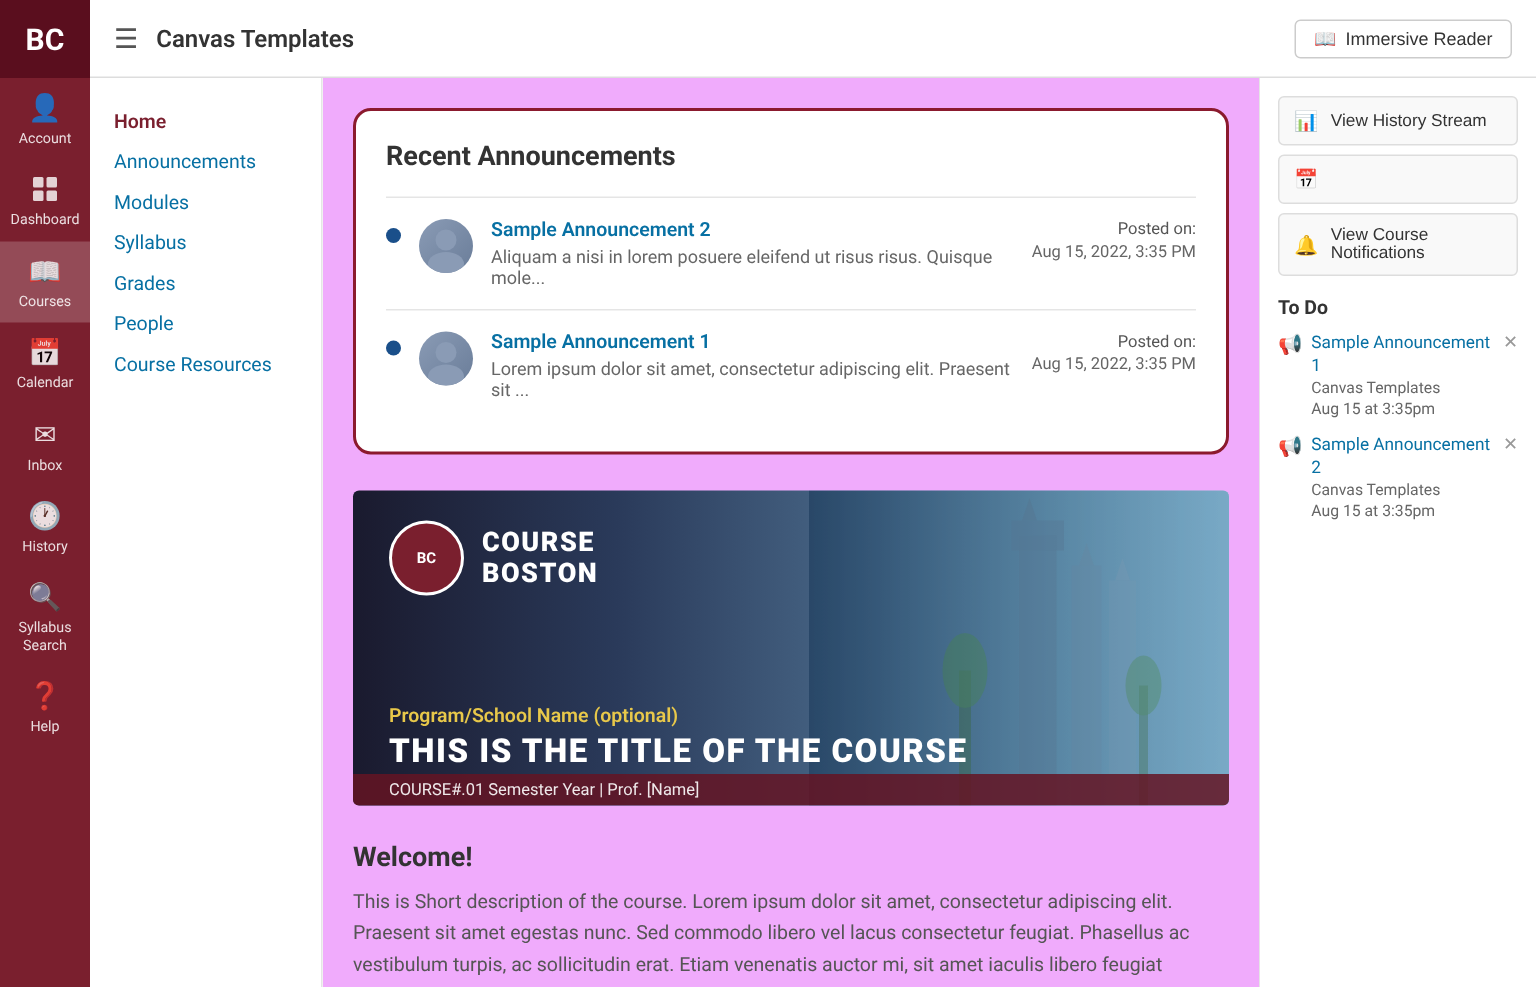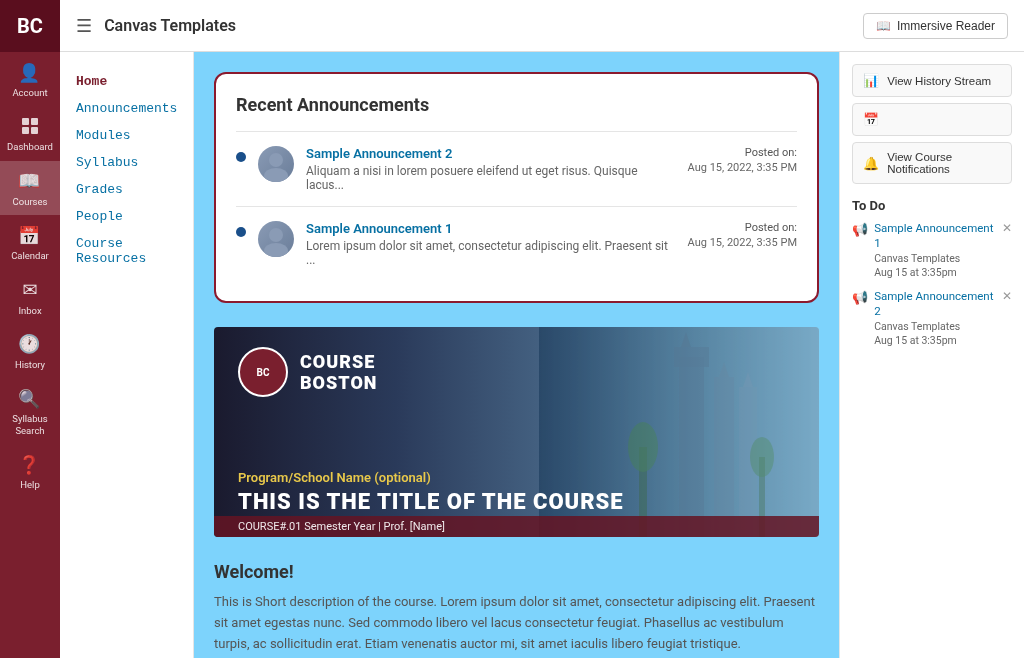"Home" .course-nav { font-family: Liberation Mono, monospace -> none; width: 134px -> 155px }
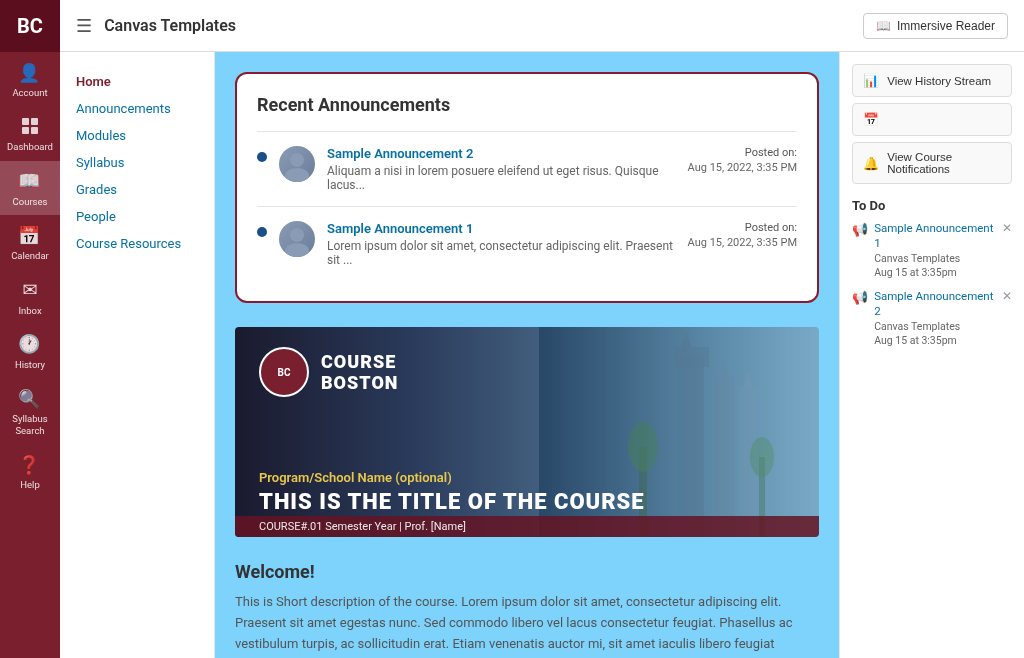"Recent Announcements" .main-content { background: #7dd3fc -> #f0abfc }
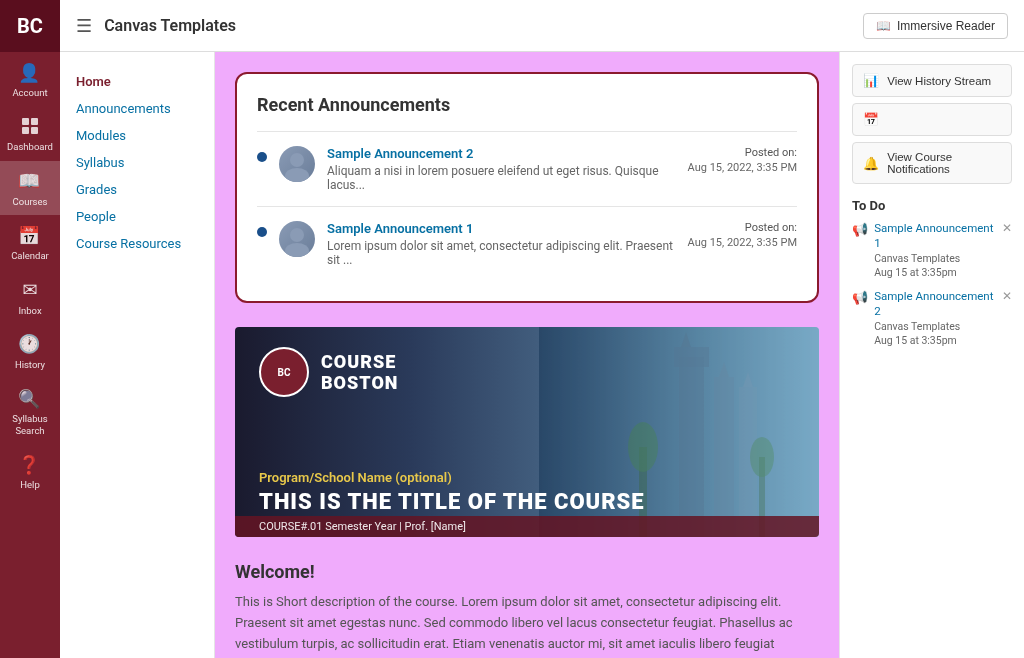"Aliquam a nisi in lorem" div.announcement-preview { text: eget risus. Quisque lacus -> risus risus. Quisque mole }
